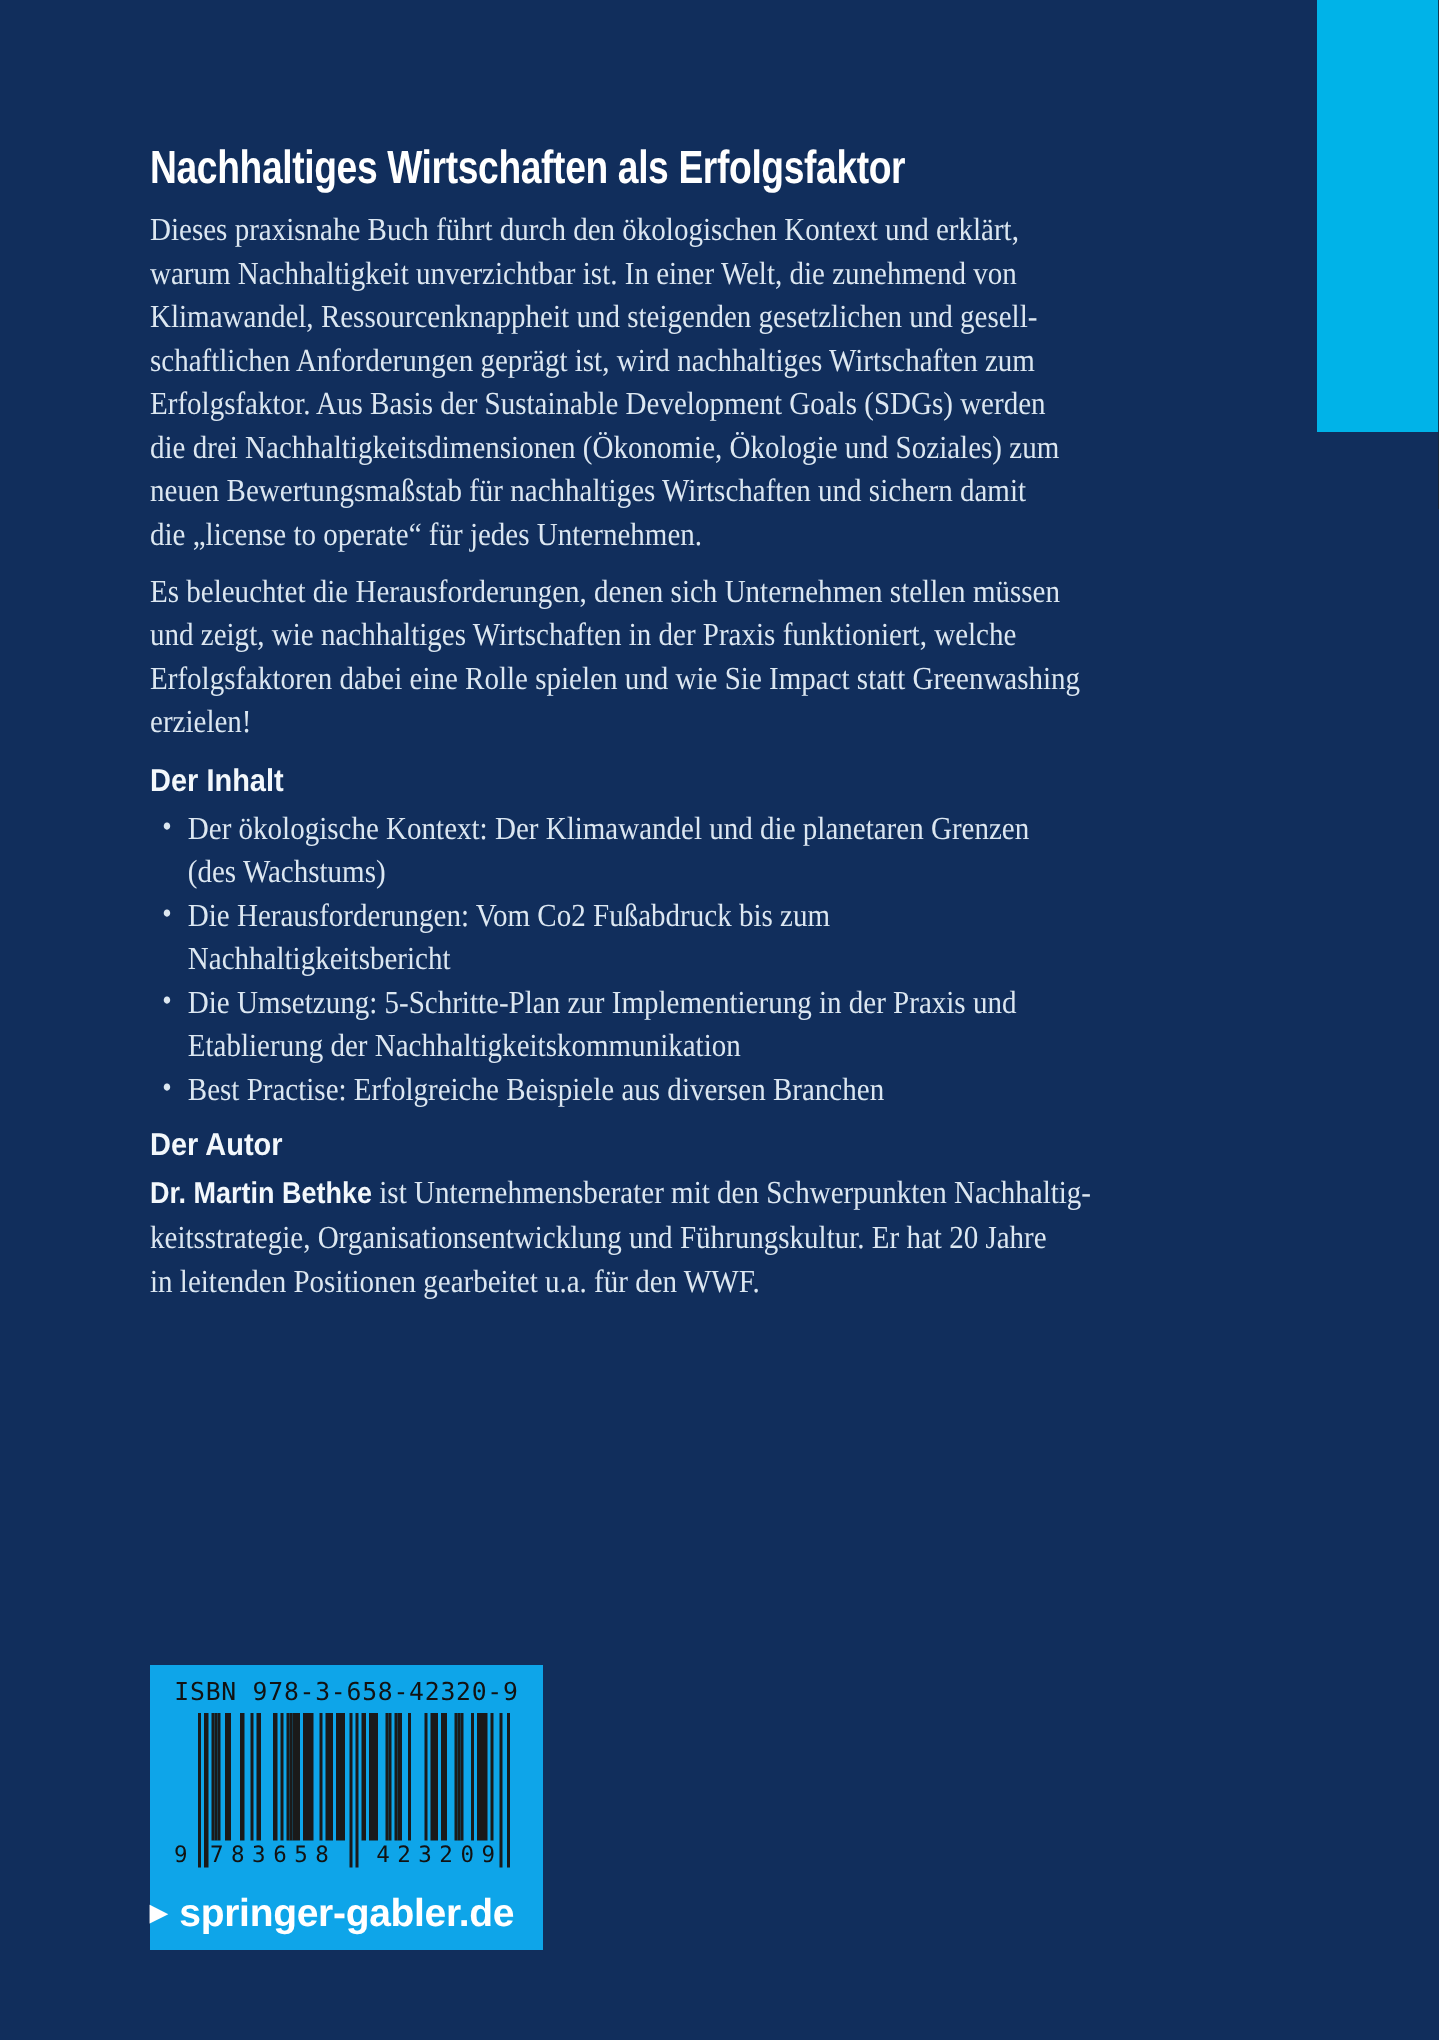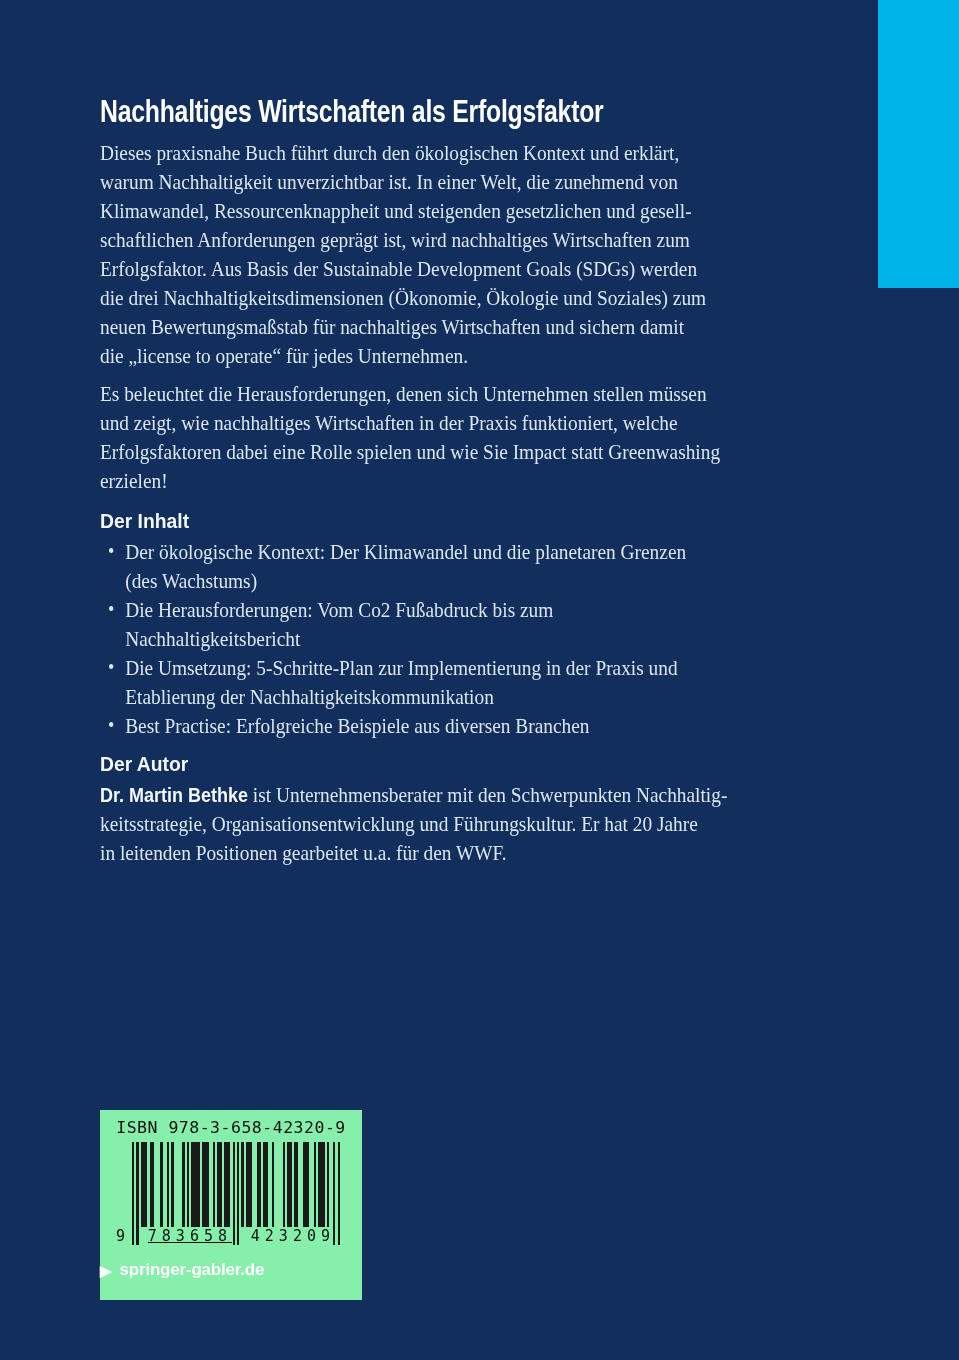"ISBN 978-3-658-42320-9" .barcode-panel { background: #86efac -> #0ea5e9 }
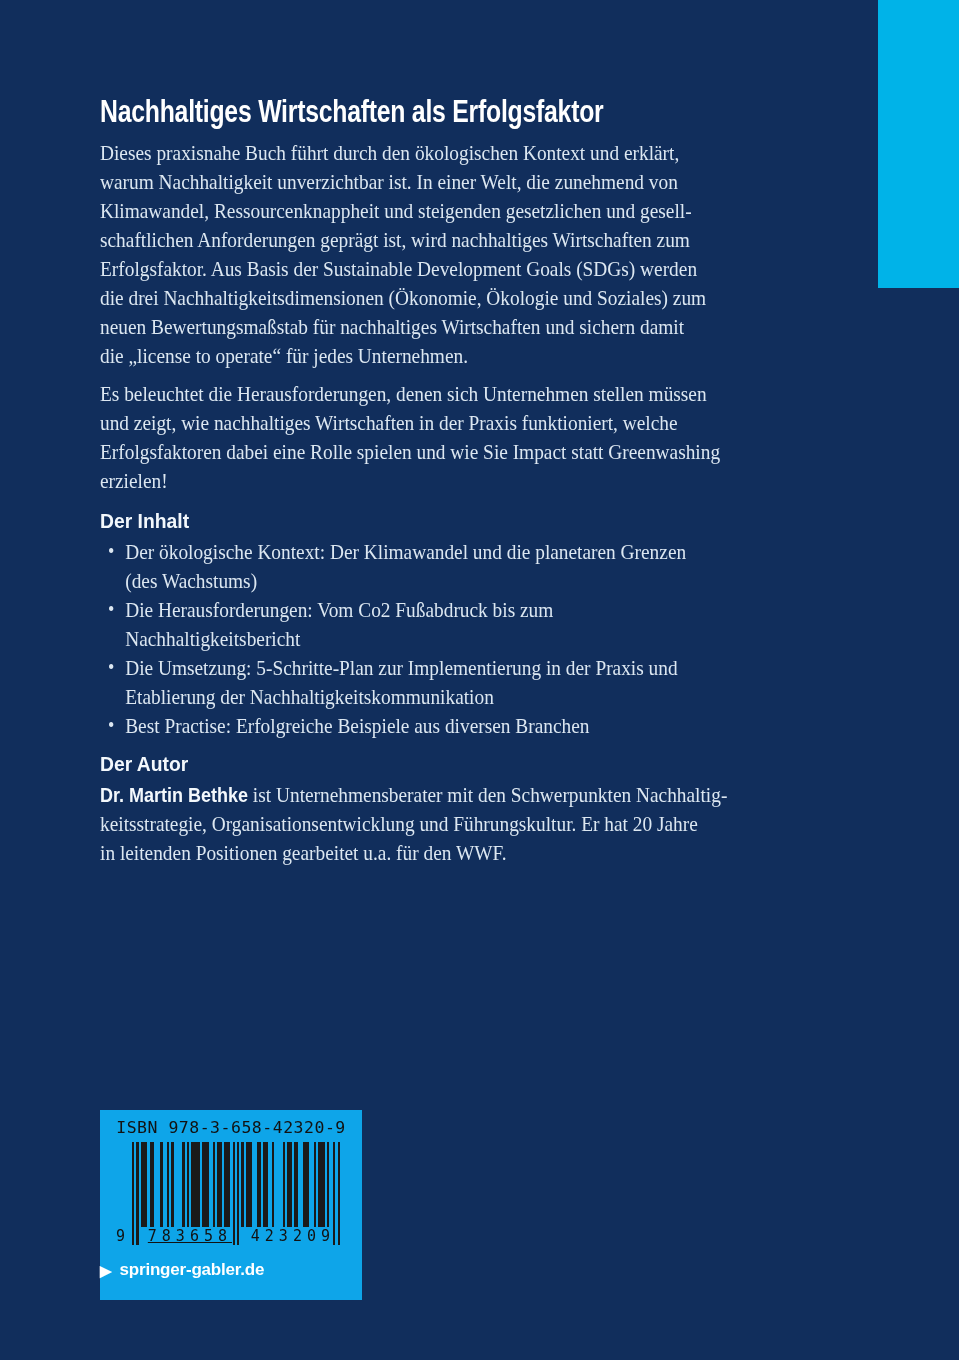"783658" .bc-g1 { text-align: right -> left; text-decoration: underline -> none }
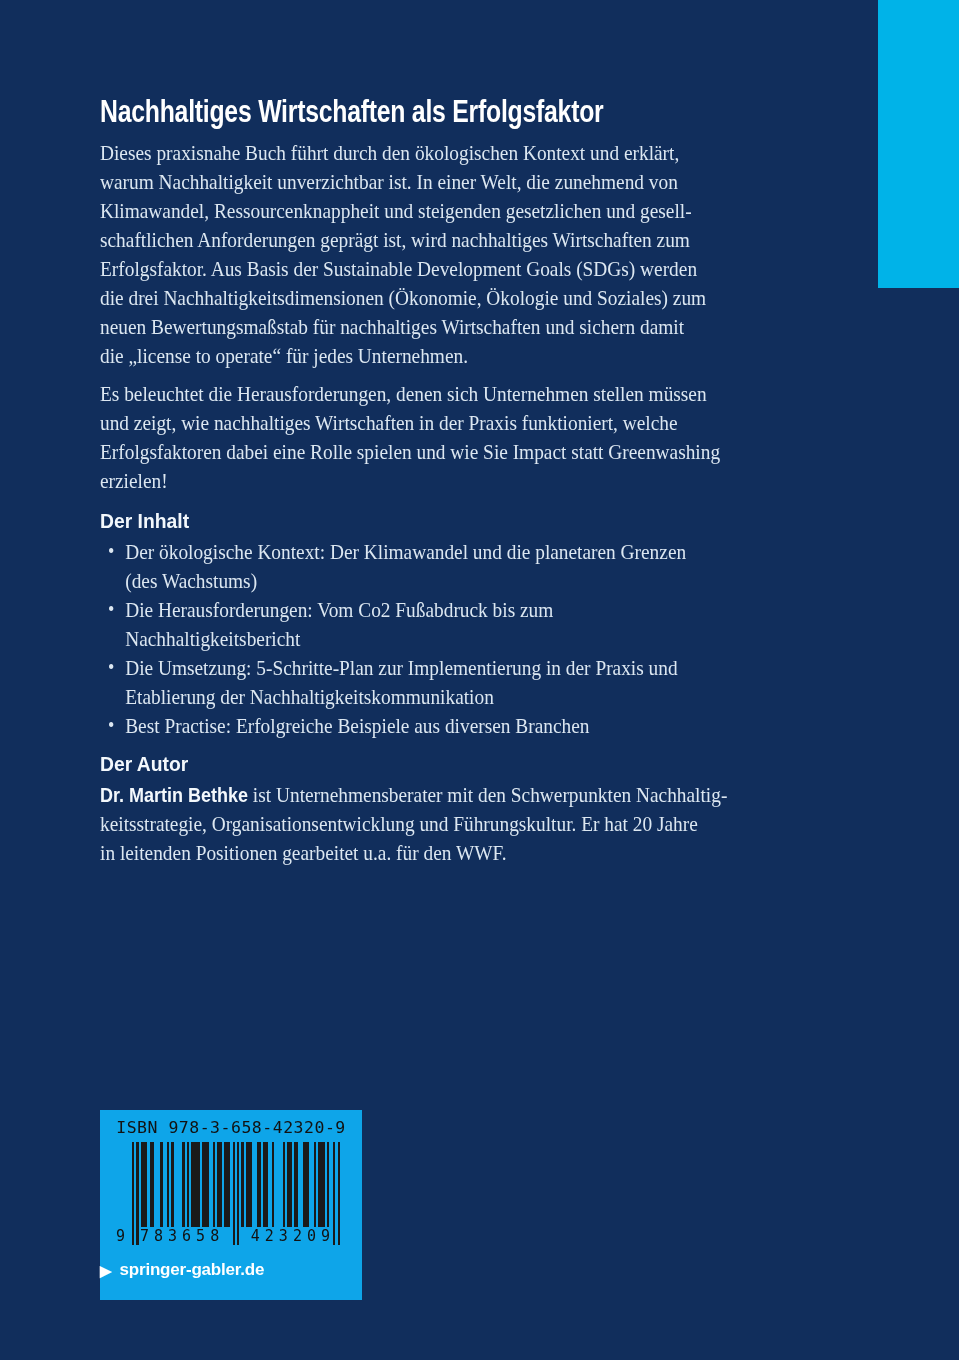"springer-gabler.de" .publisher-name { font-size: 17px -> 26px }
